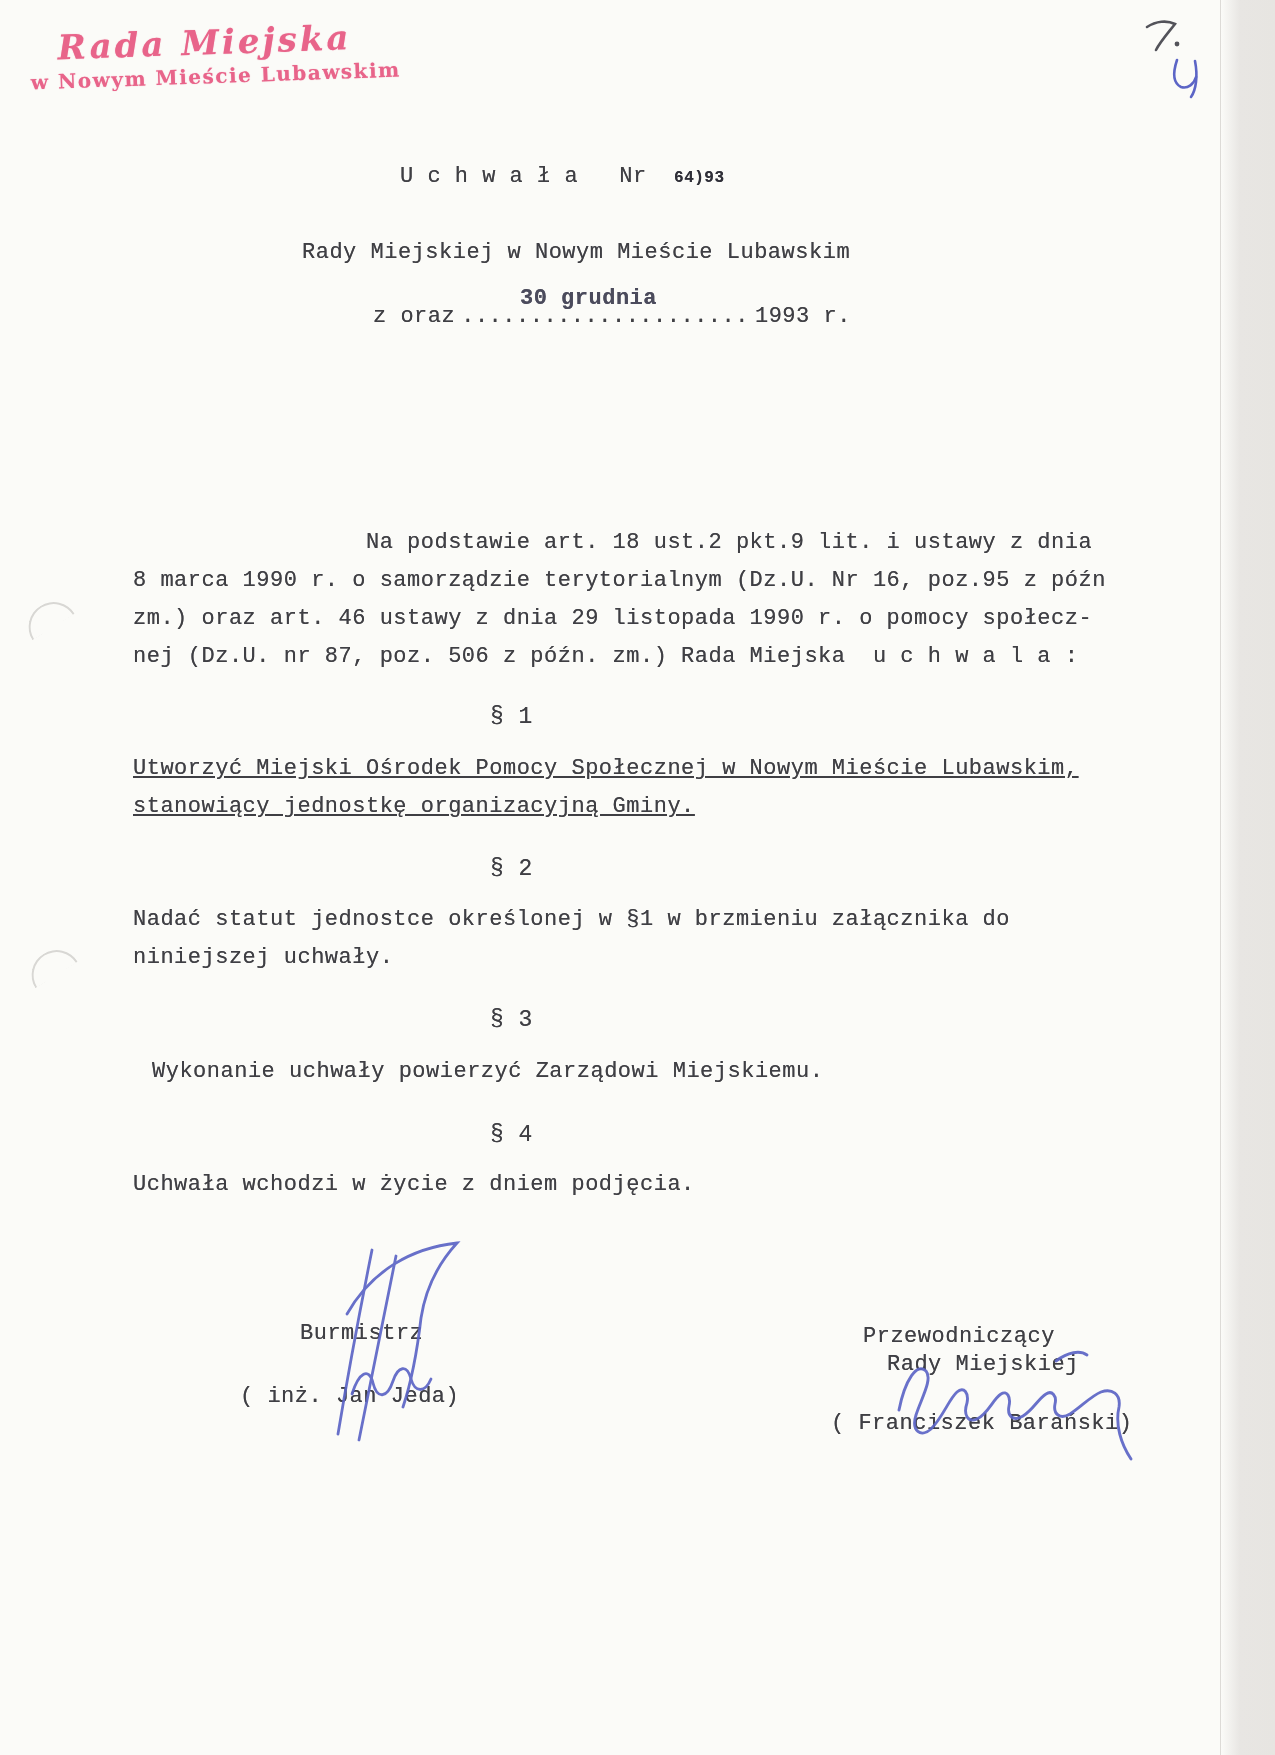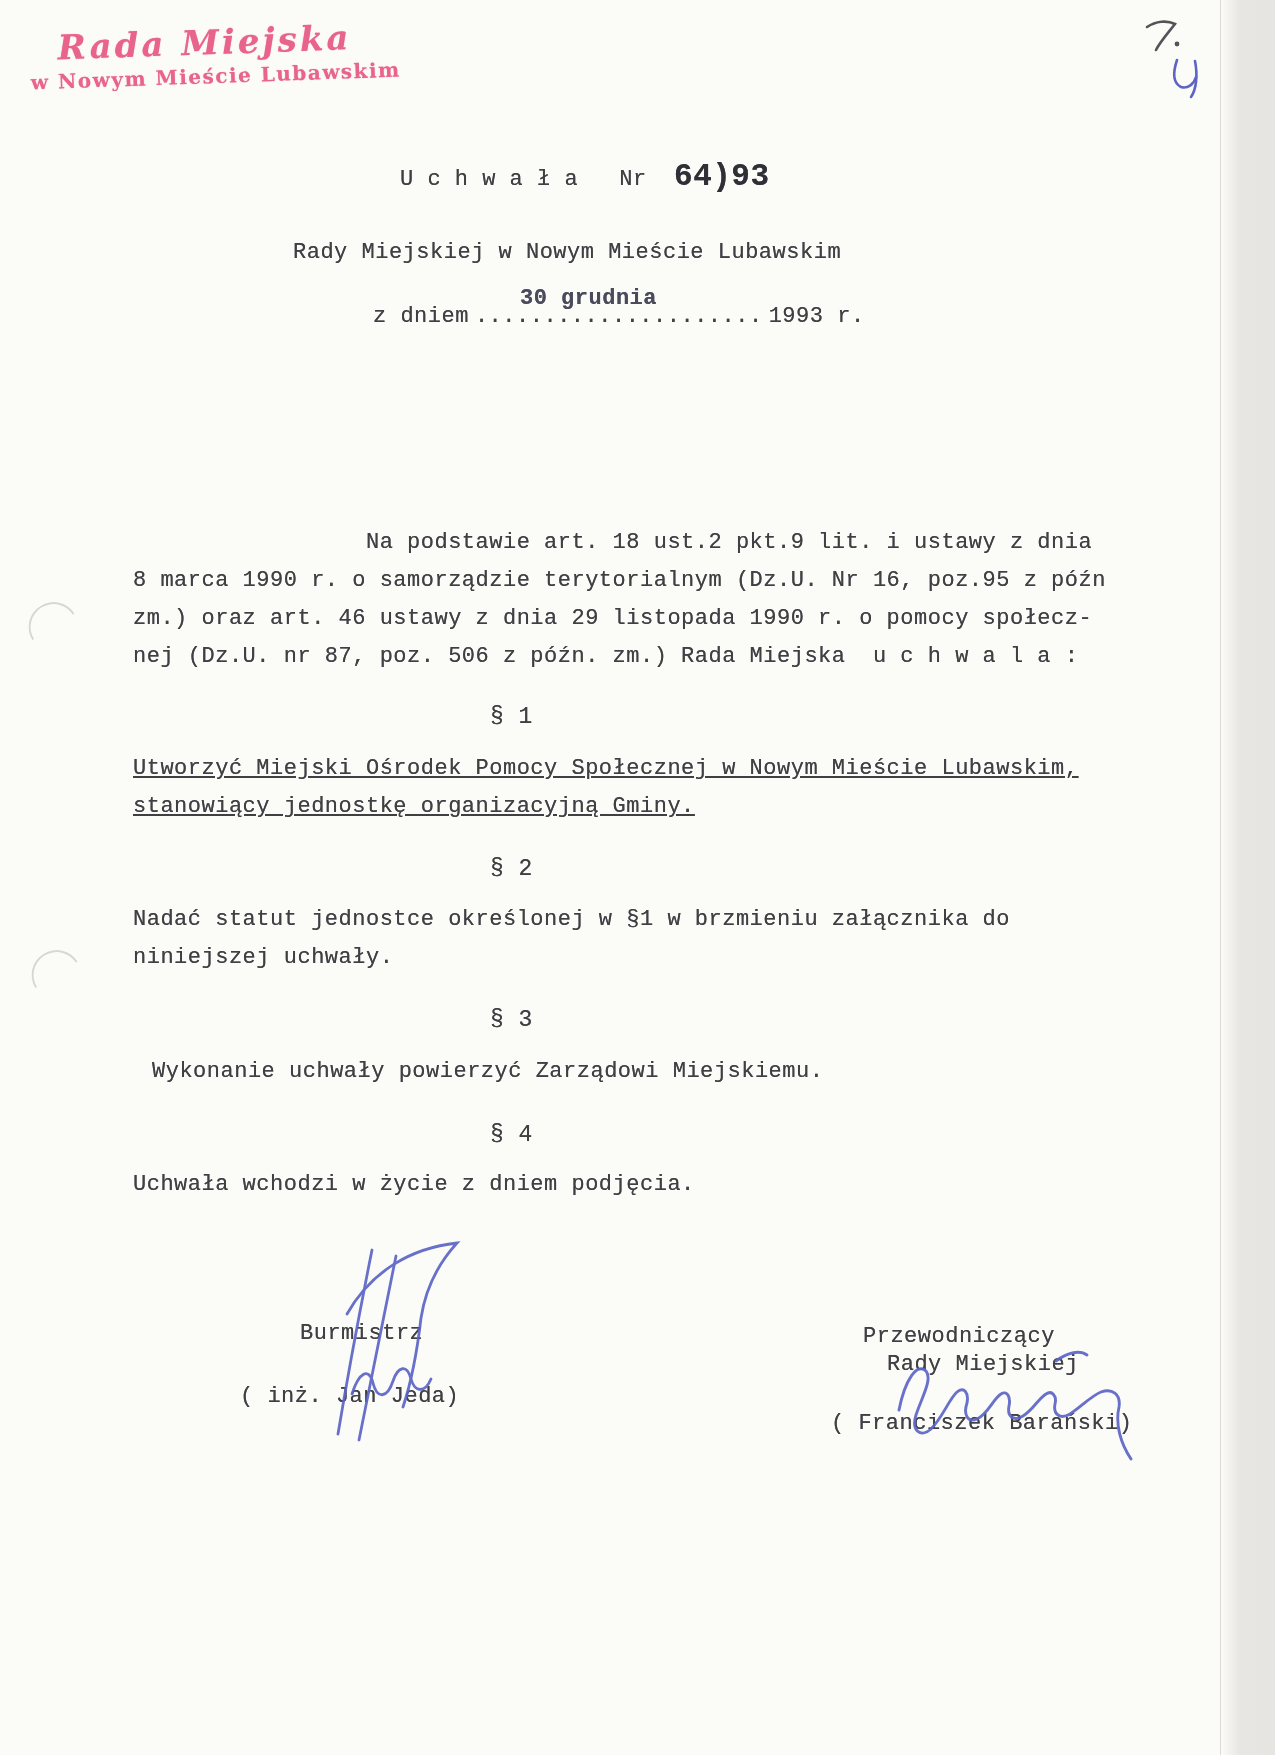"64)93" .title-number { font-size: 31px -> 16px }
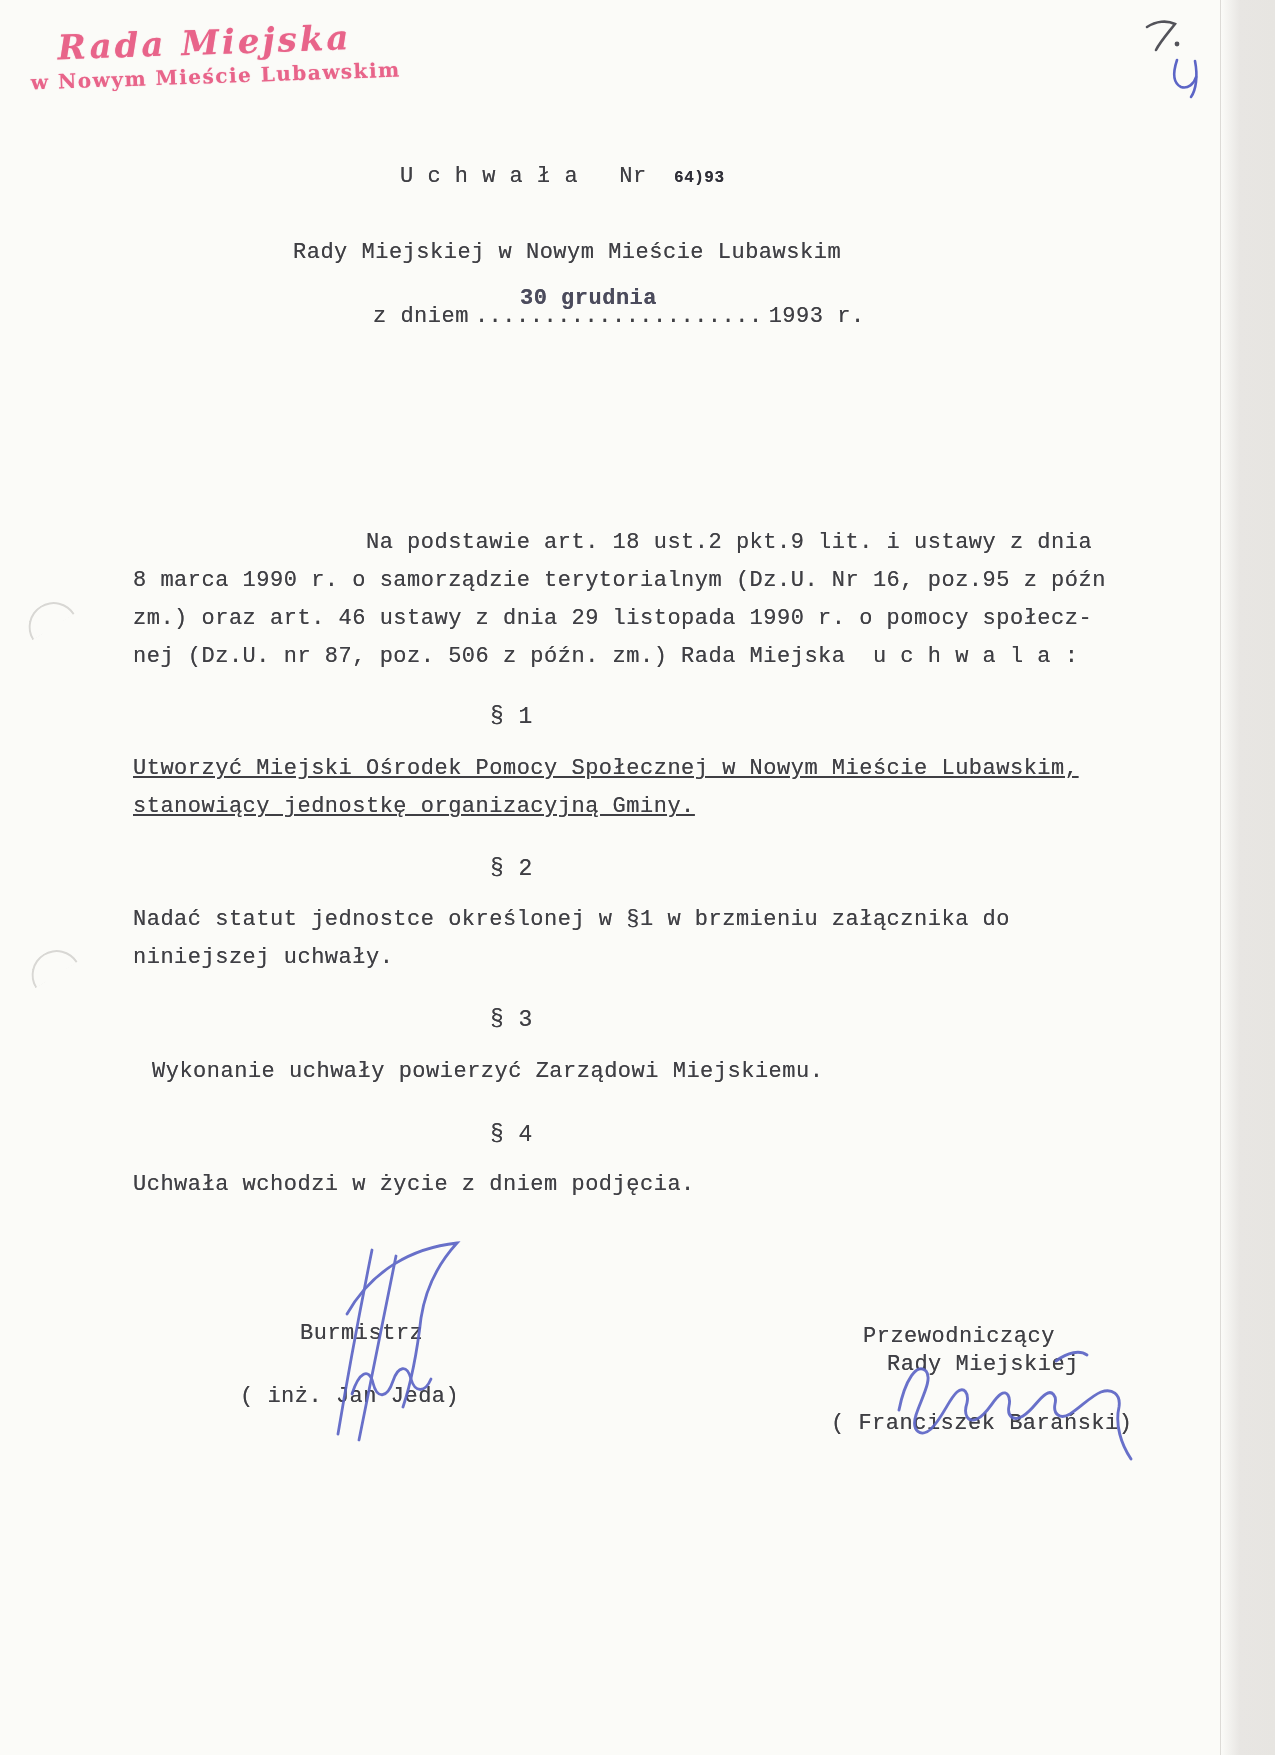"Rady Miejskiej w Nowym Mieście" div.tw { left: 293px -> 302px }
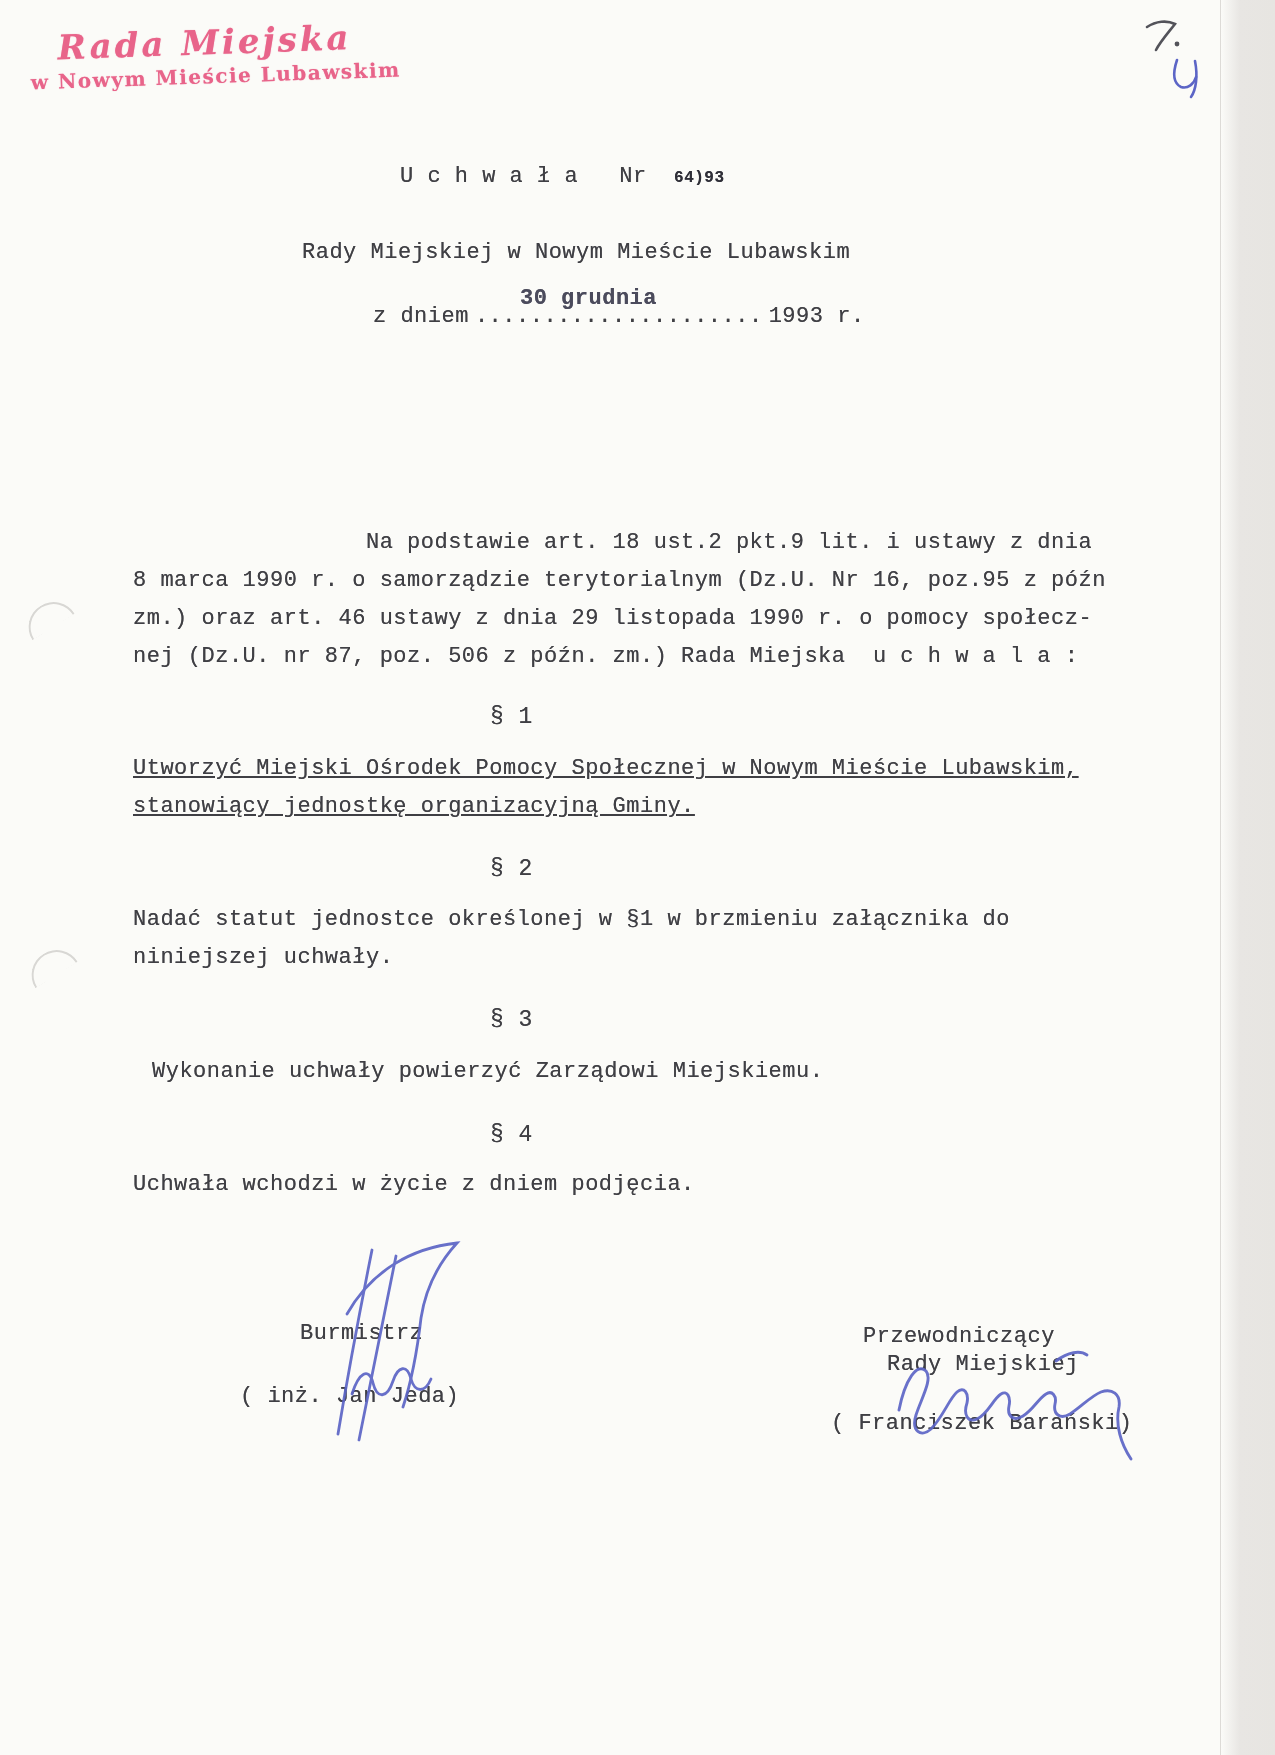"z dniem" span { text: dniem -> oraz }
